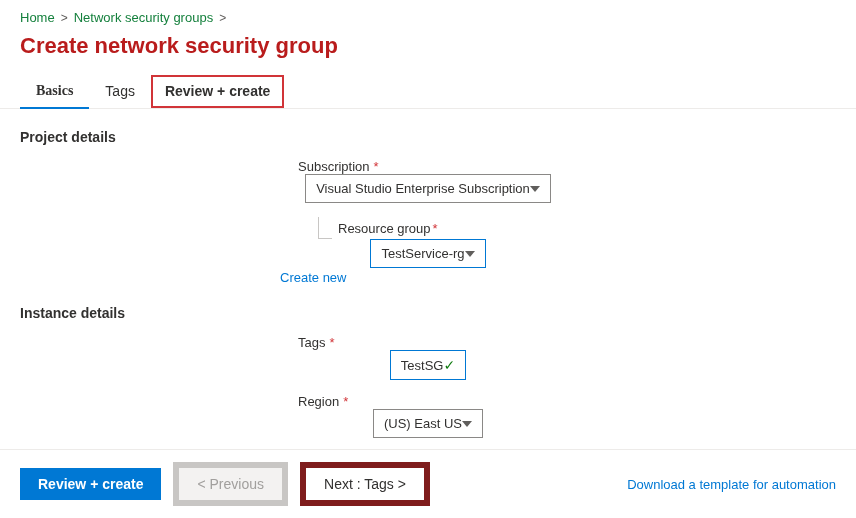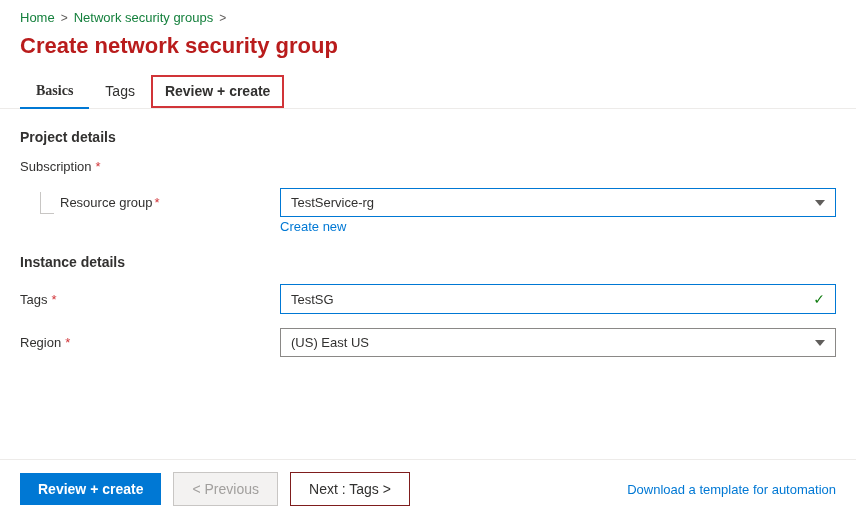"Subscription" .form-row { flex-direction: none -> column }
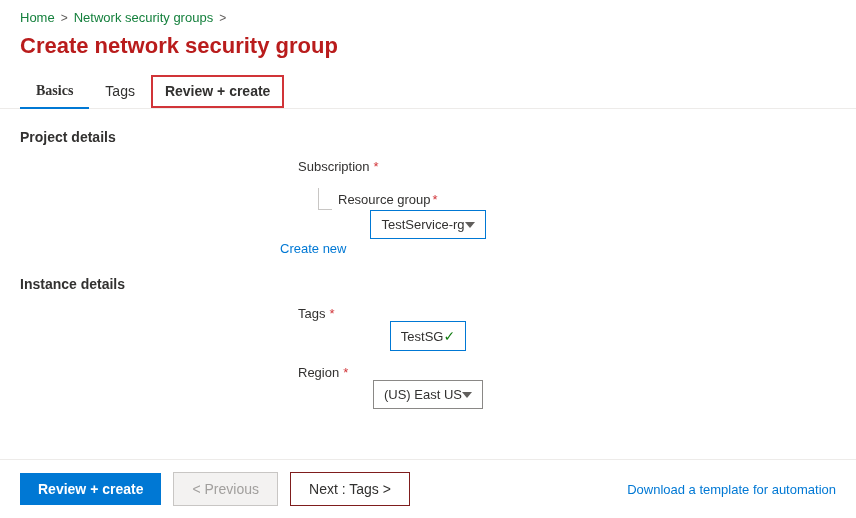"Visual Studio Enterprise Subscription" div.form-control { html: none -> <div> <div> <span>Visual Studio Enterprise Subscription</span> <span></span> </div> </div> }
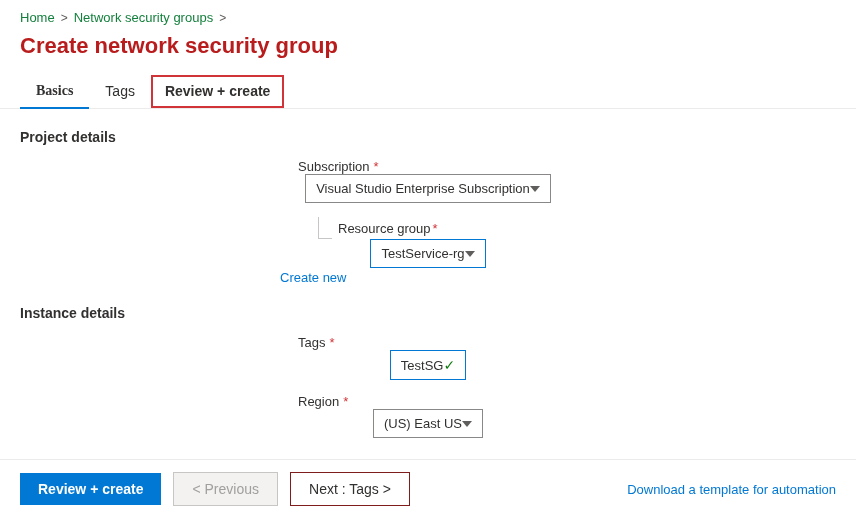"< Previous" .btn-secondary { border: 1px solid #7f1d1d -> 6px solid #7f1d1d }
